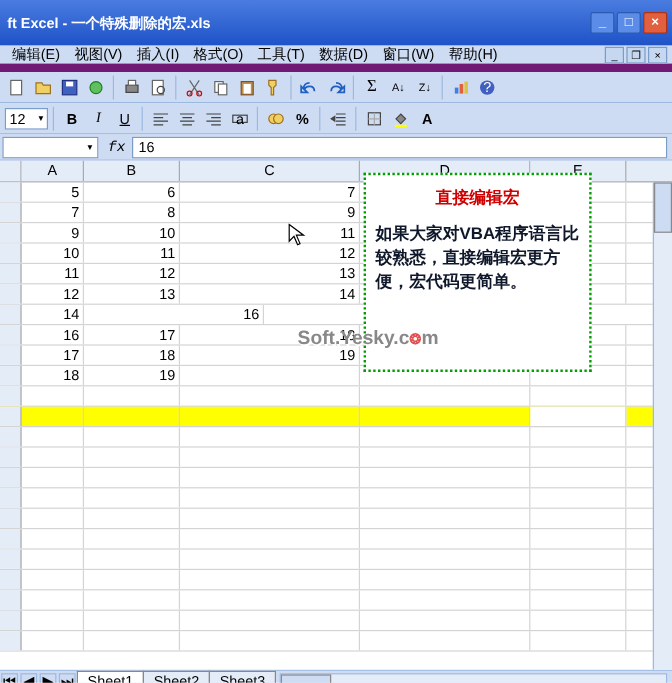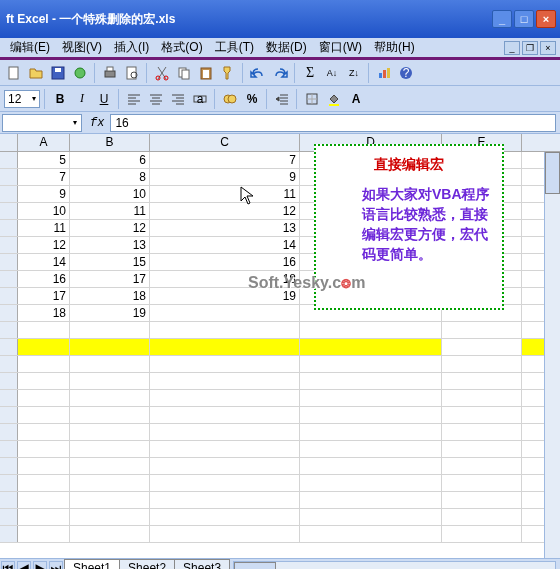"编辑(E)" .menubar { border-bottom: 3px solid #701a75 -> 7px solid #701a75 }
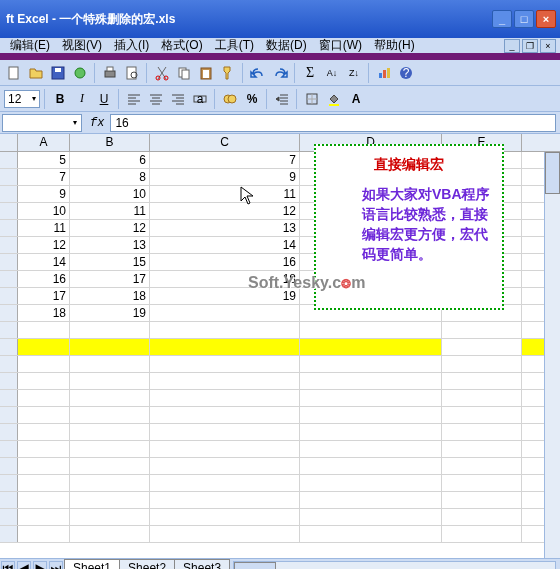"直接编辑宏" .callout { left: 314px -> 303px }
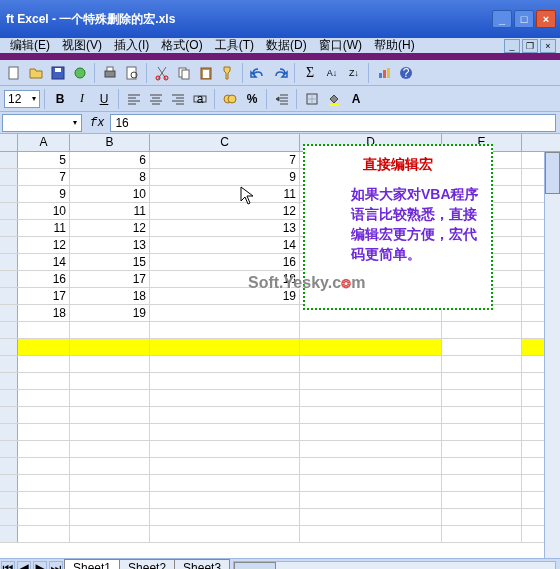"如果大家对VBA程序语言比较熟悉，直接编辑宏更方便，宏代码更简单。" .callout-body { color: #6d28d9 -> #0f172a; margin-left: 38px -> none }
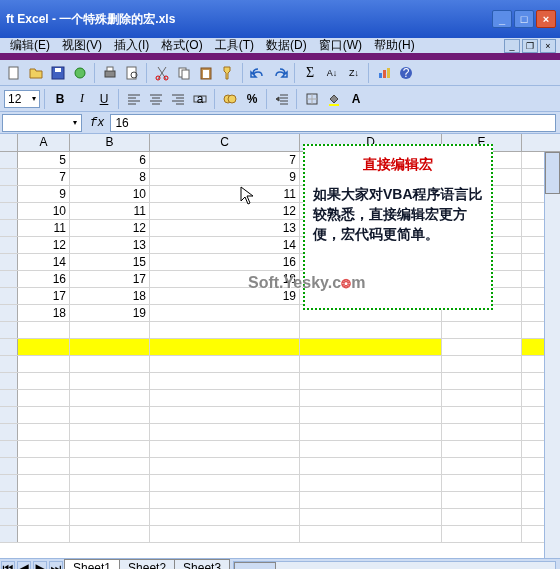"15" div.cell { html: <div>15</div> -> none }
